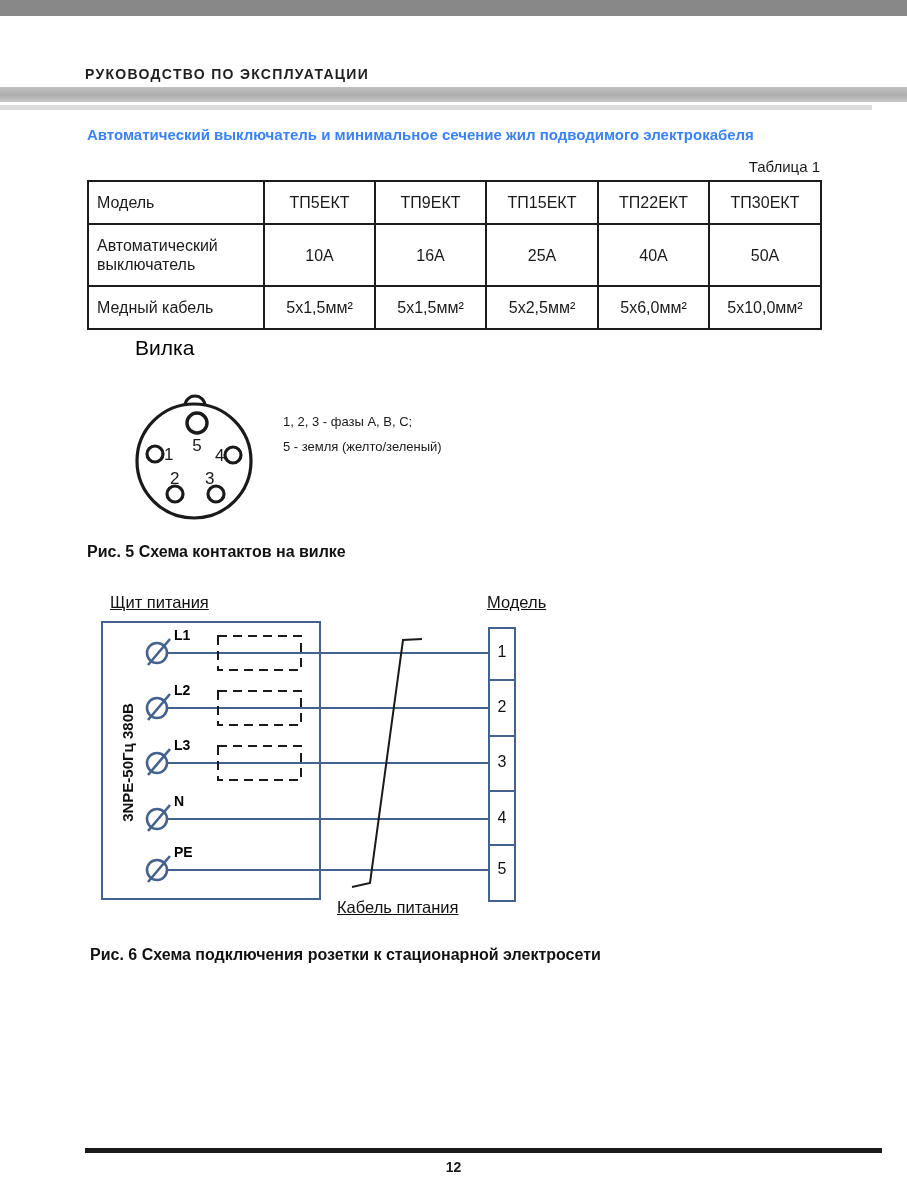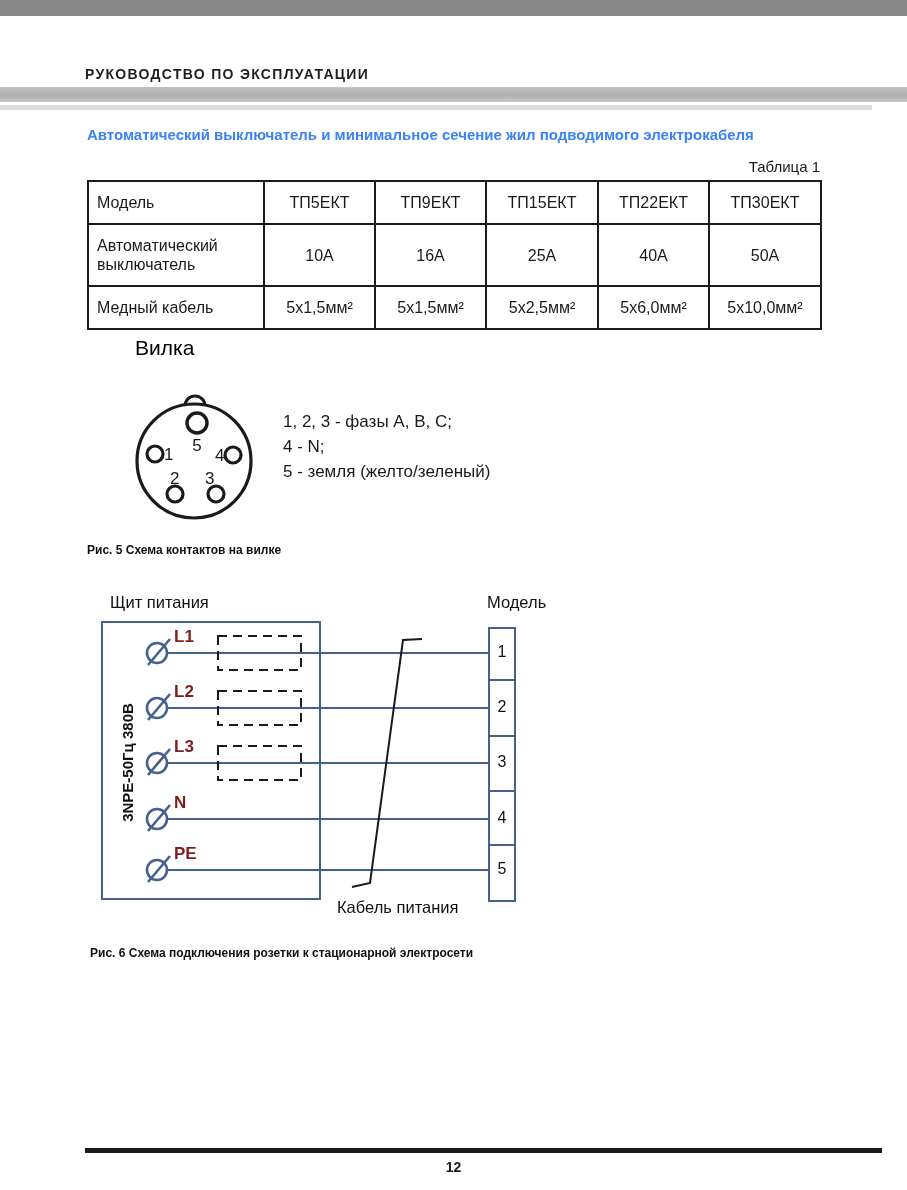"1, 2, 3 - фазы" .legend { font-size: 17px -> 13px }
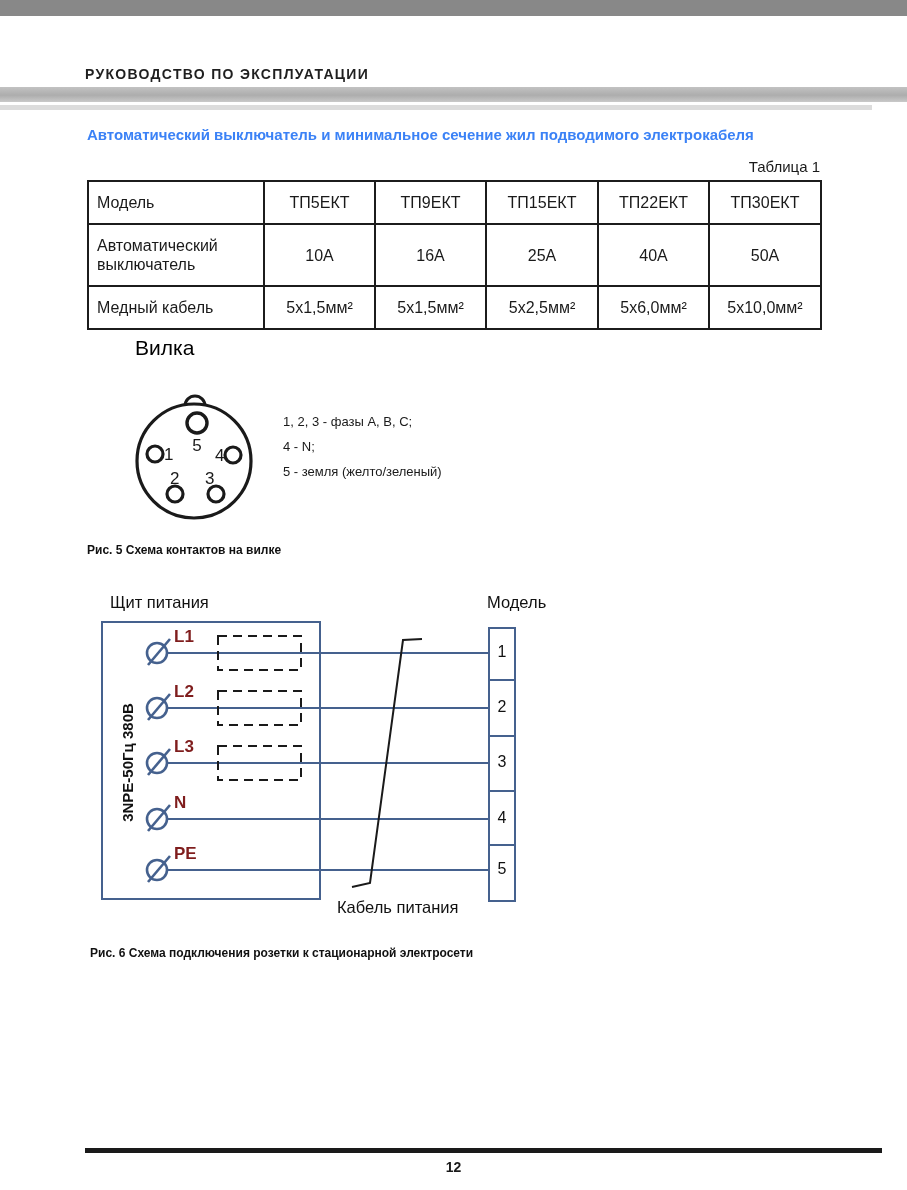"4 - N;" div { html: <div>4 - N;</div> -> none }
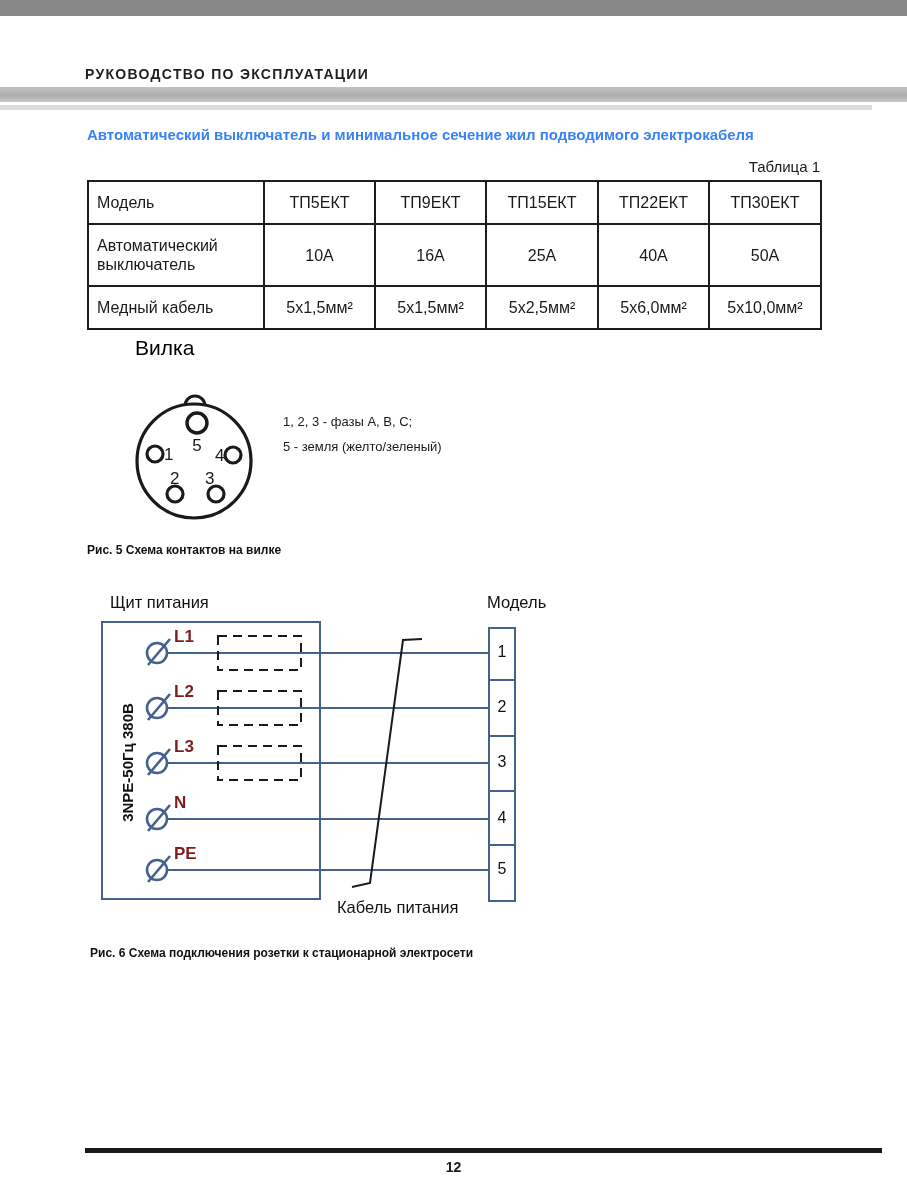"Рис. 5 Схема контактов на" .fig-caption { font-size: 12px -> 16px }
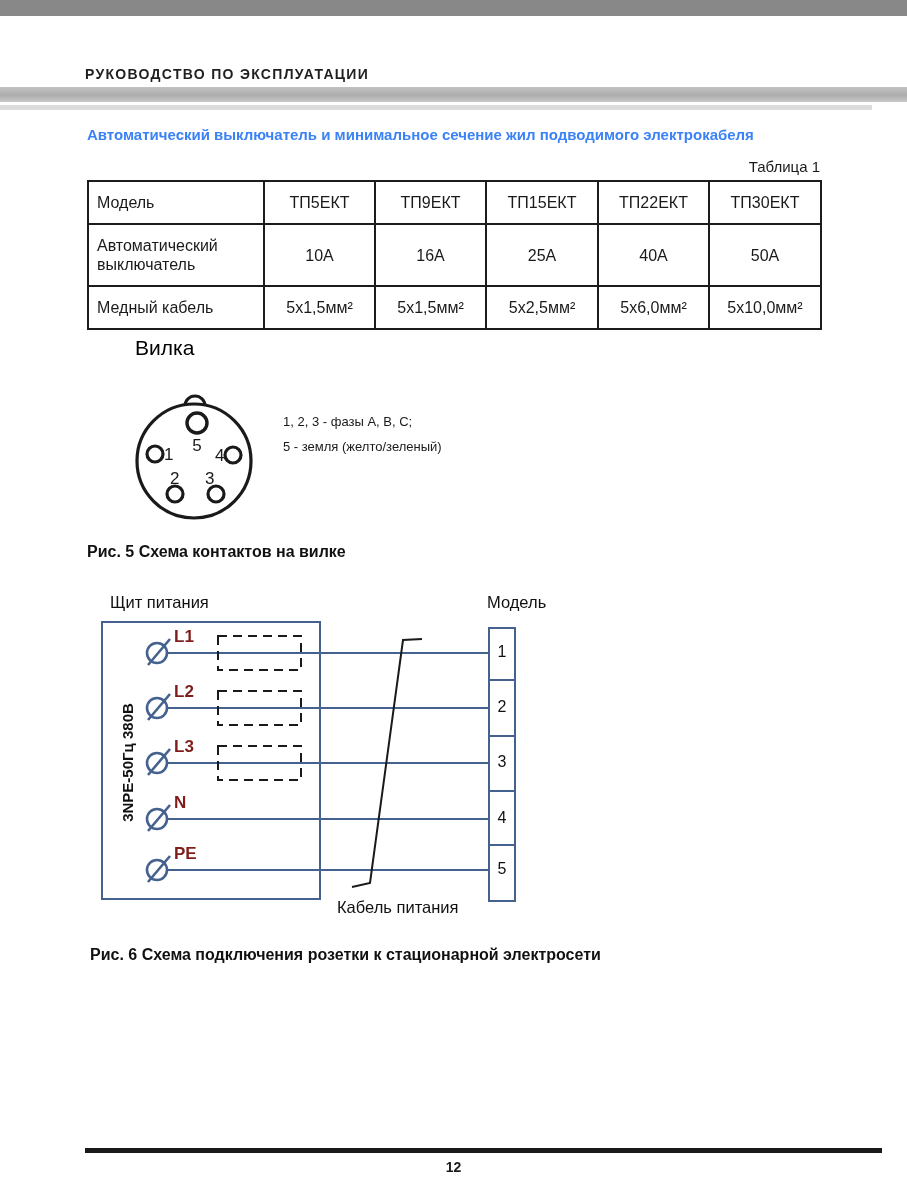"Щит питания" .diag-label { text-decoration: none -> underline }
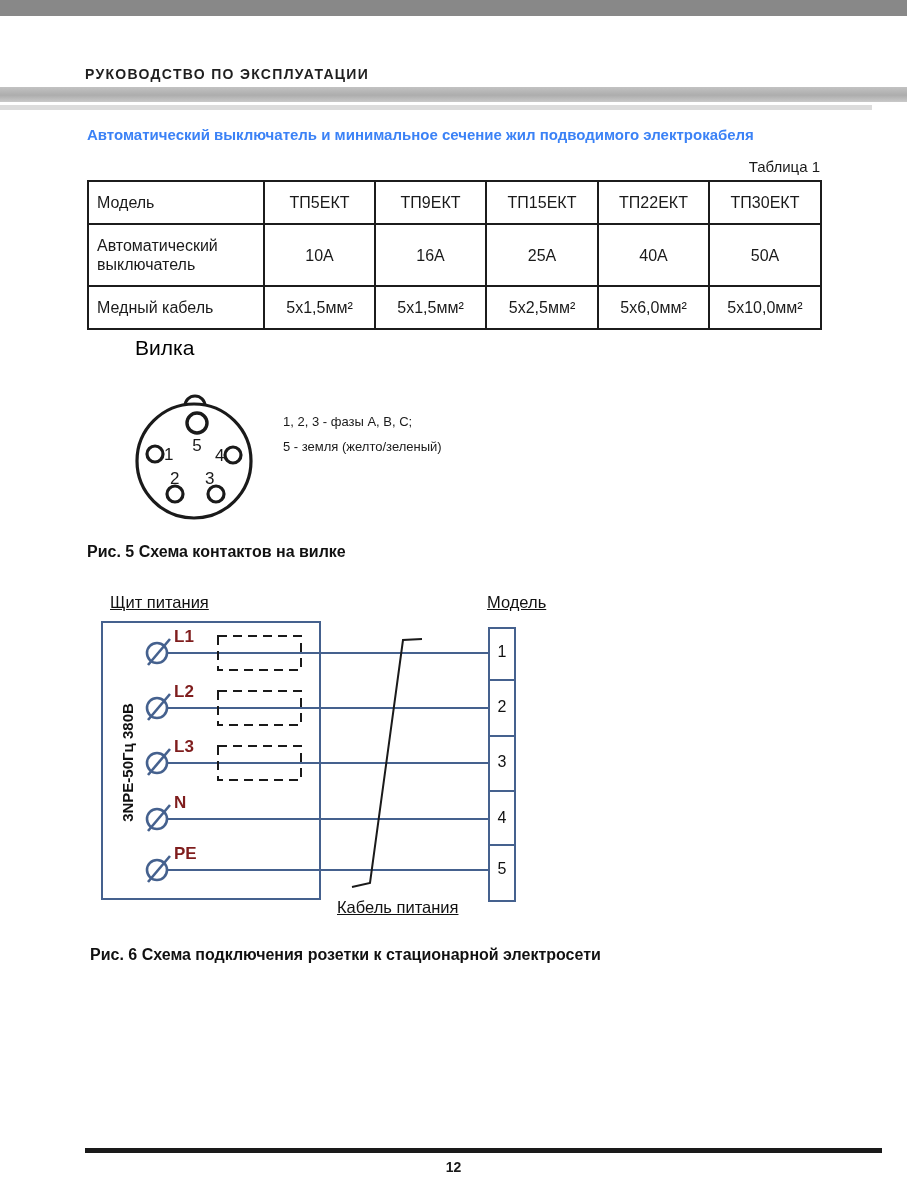"L1" .wire-label { color: #7f1d1d -> #000000; font-size: 17px -> 14px }
